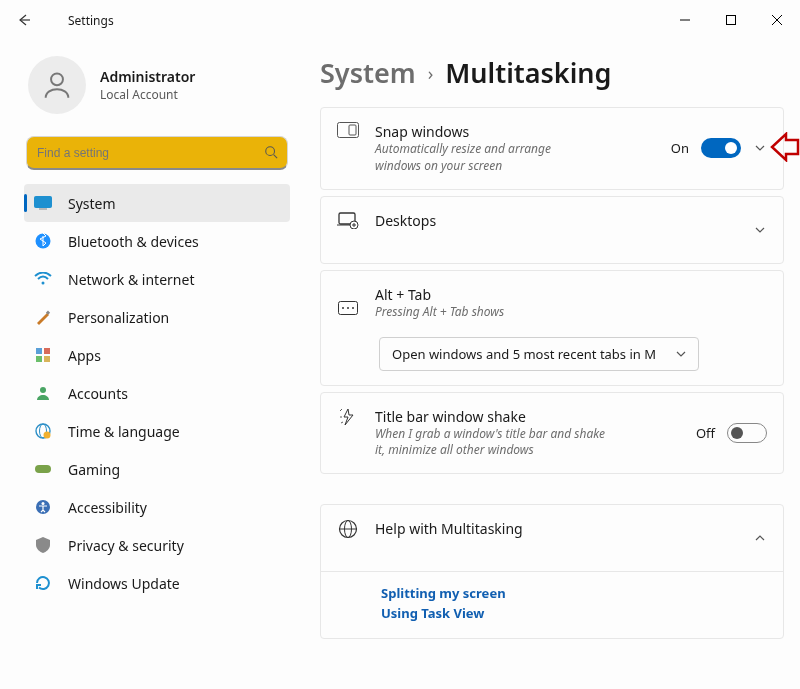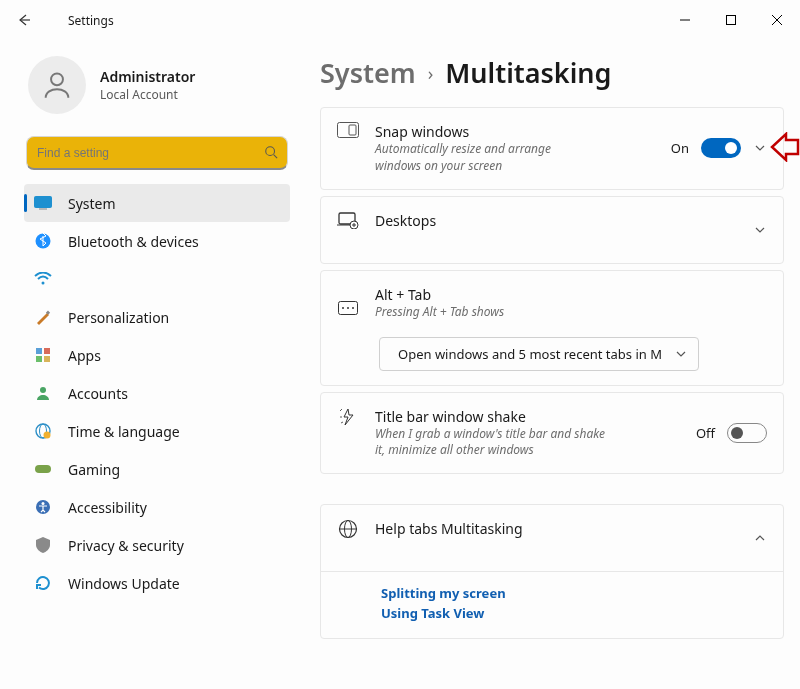"Network & internet" span { html: none -> <span>Network &amp; internet</span> }
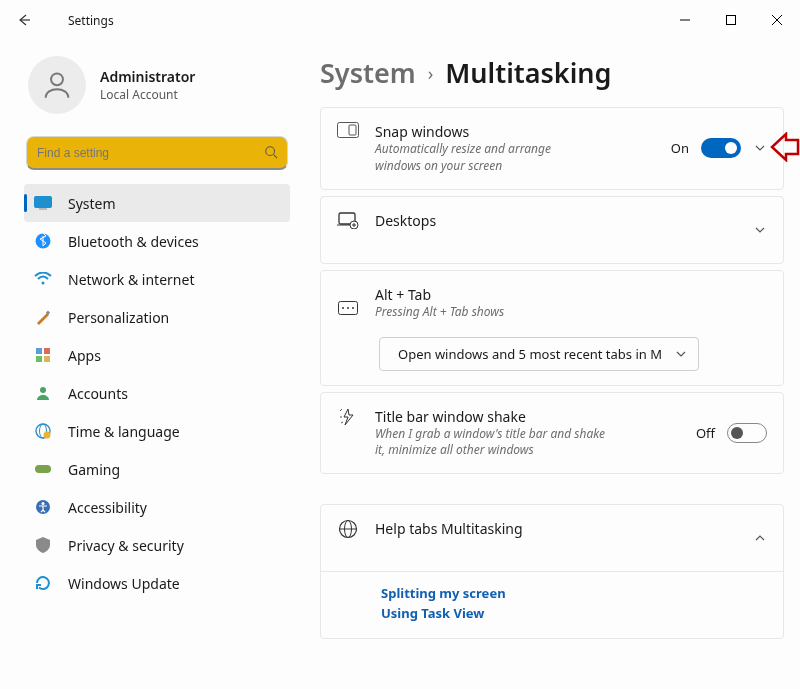"Open windows and 5 most" .select { justify-content: center -> none }
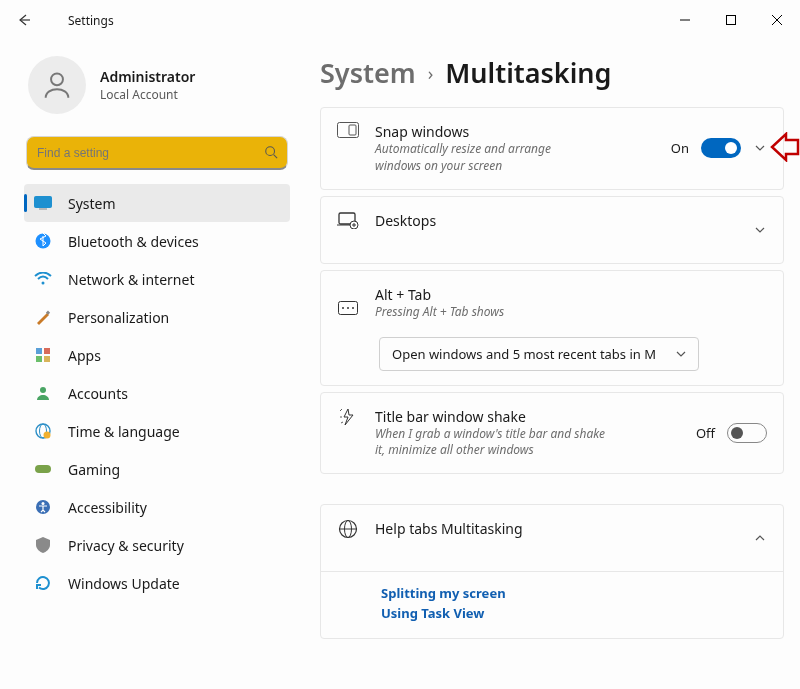"Help tabs Multitasking" div.card-title { text: tabs -> with }
